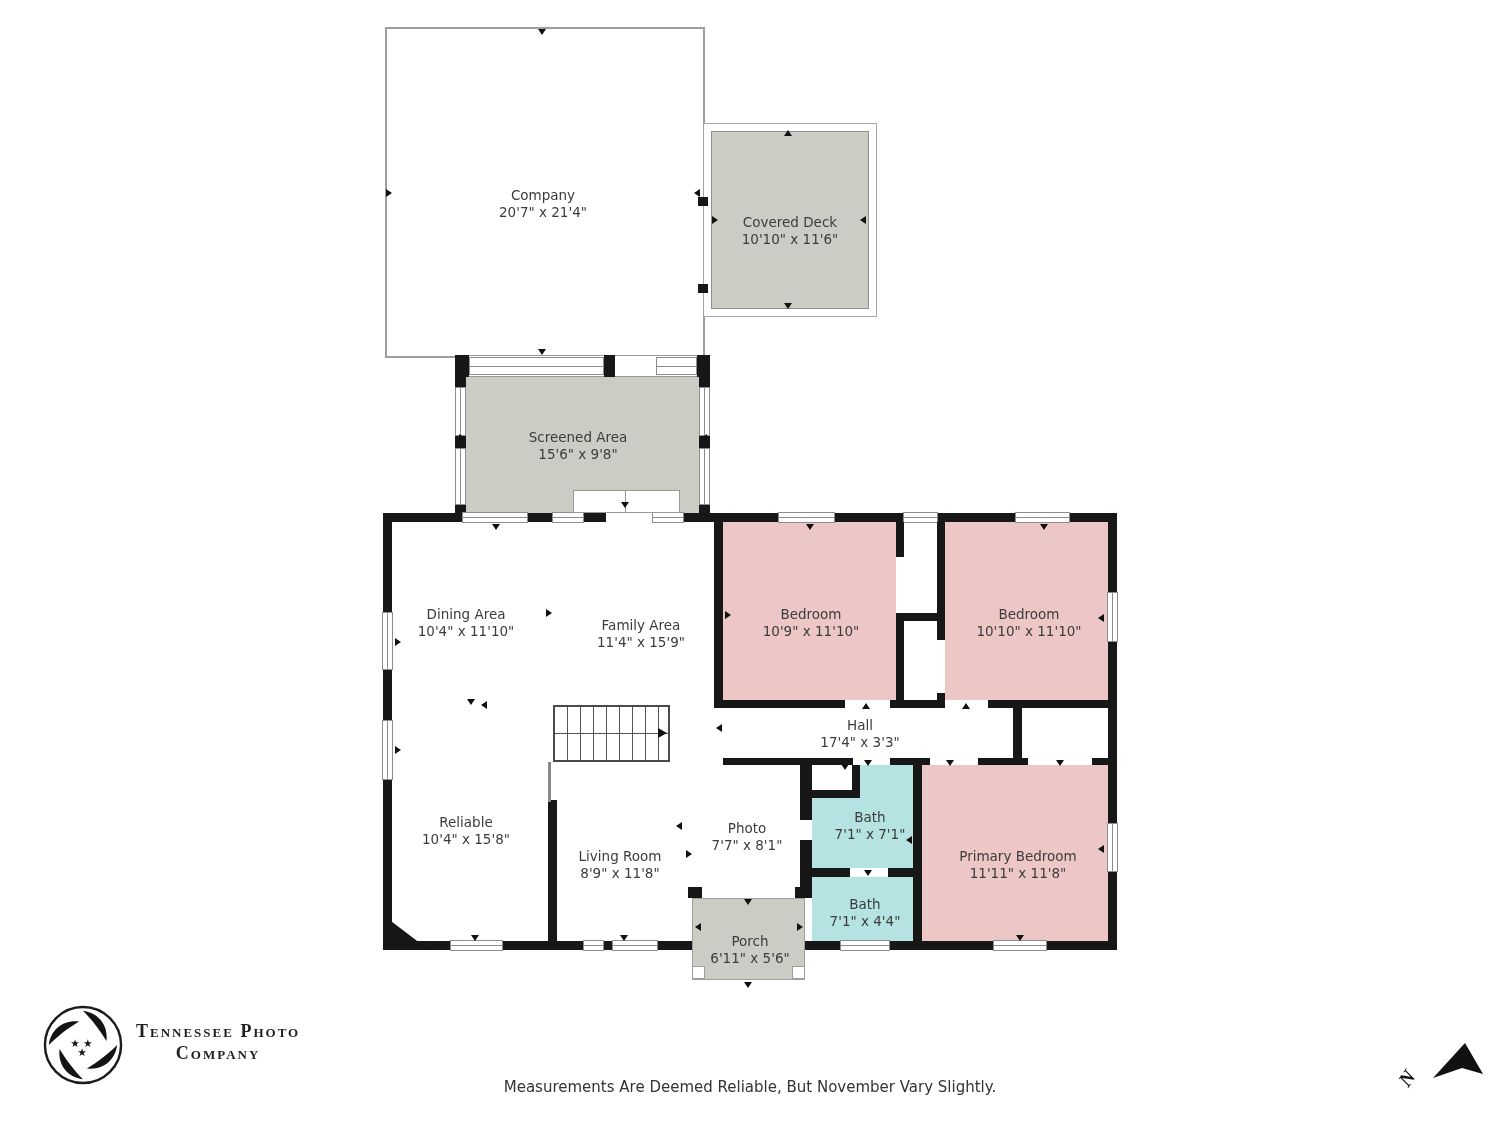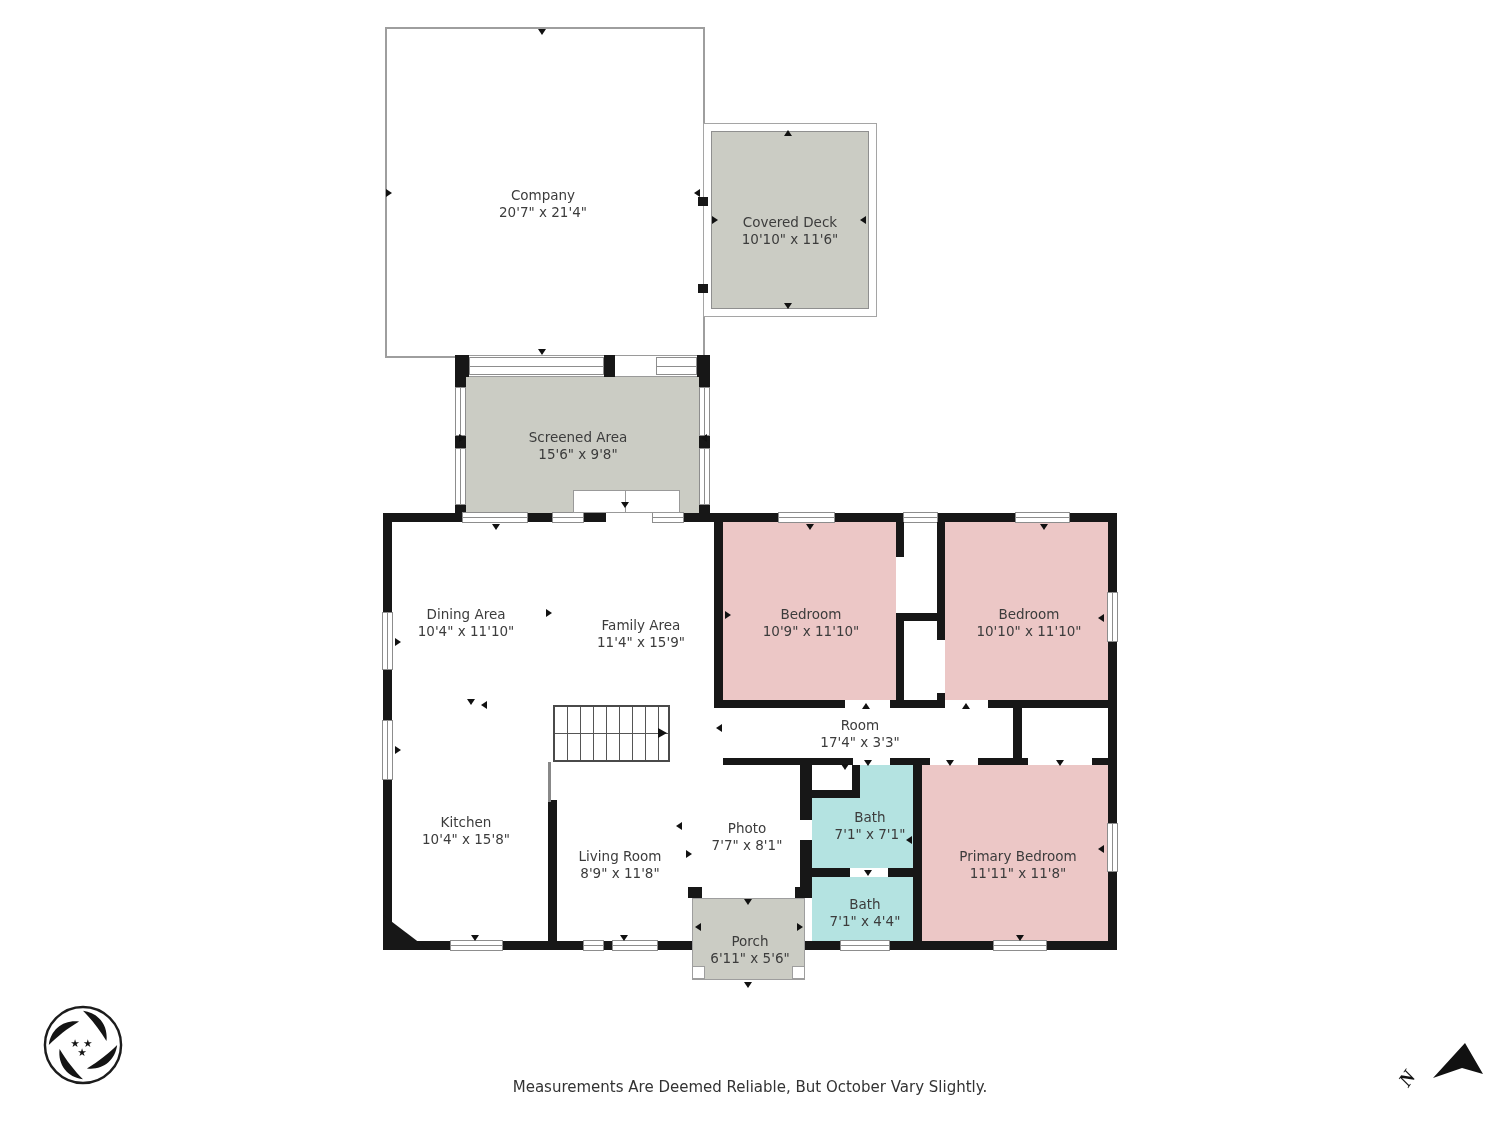"Room" div { text: Room -> Hall }
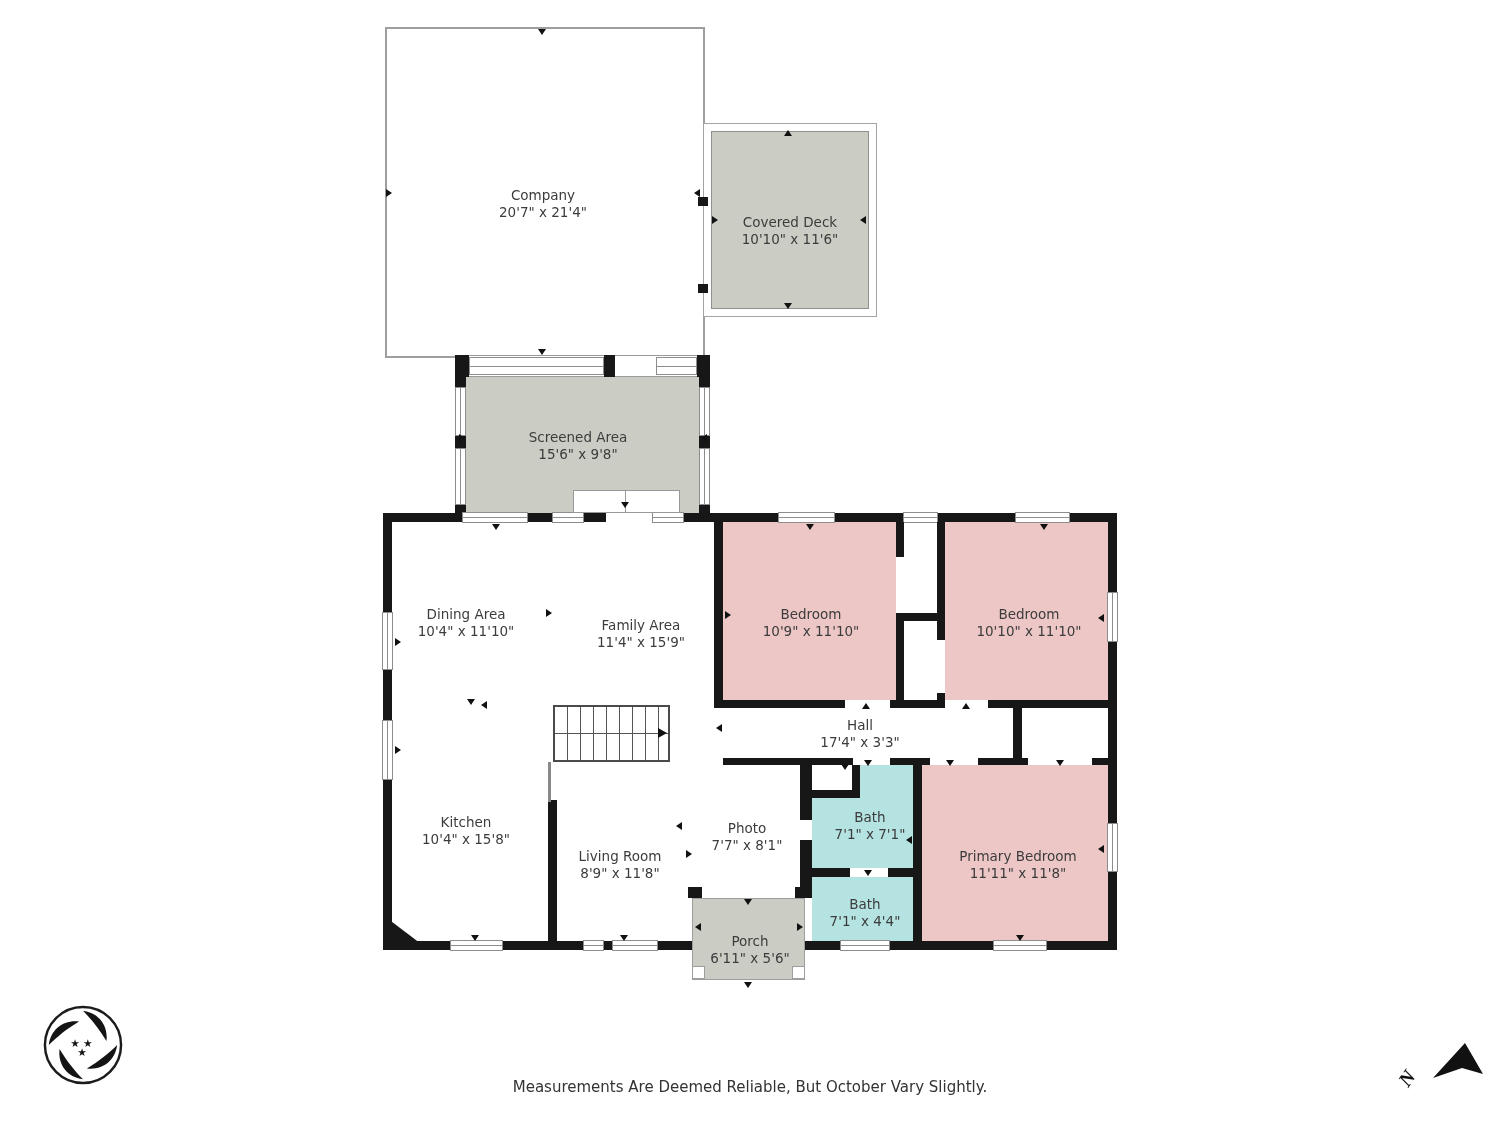"Kitchen" div { text: Kitchen -> Reliable }
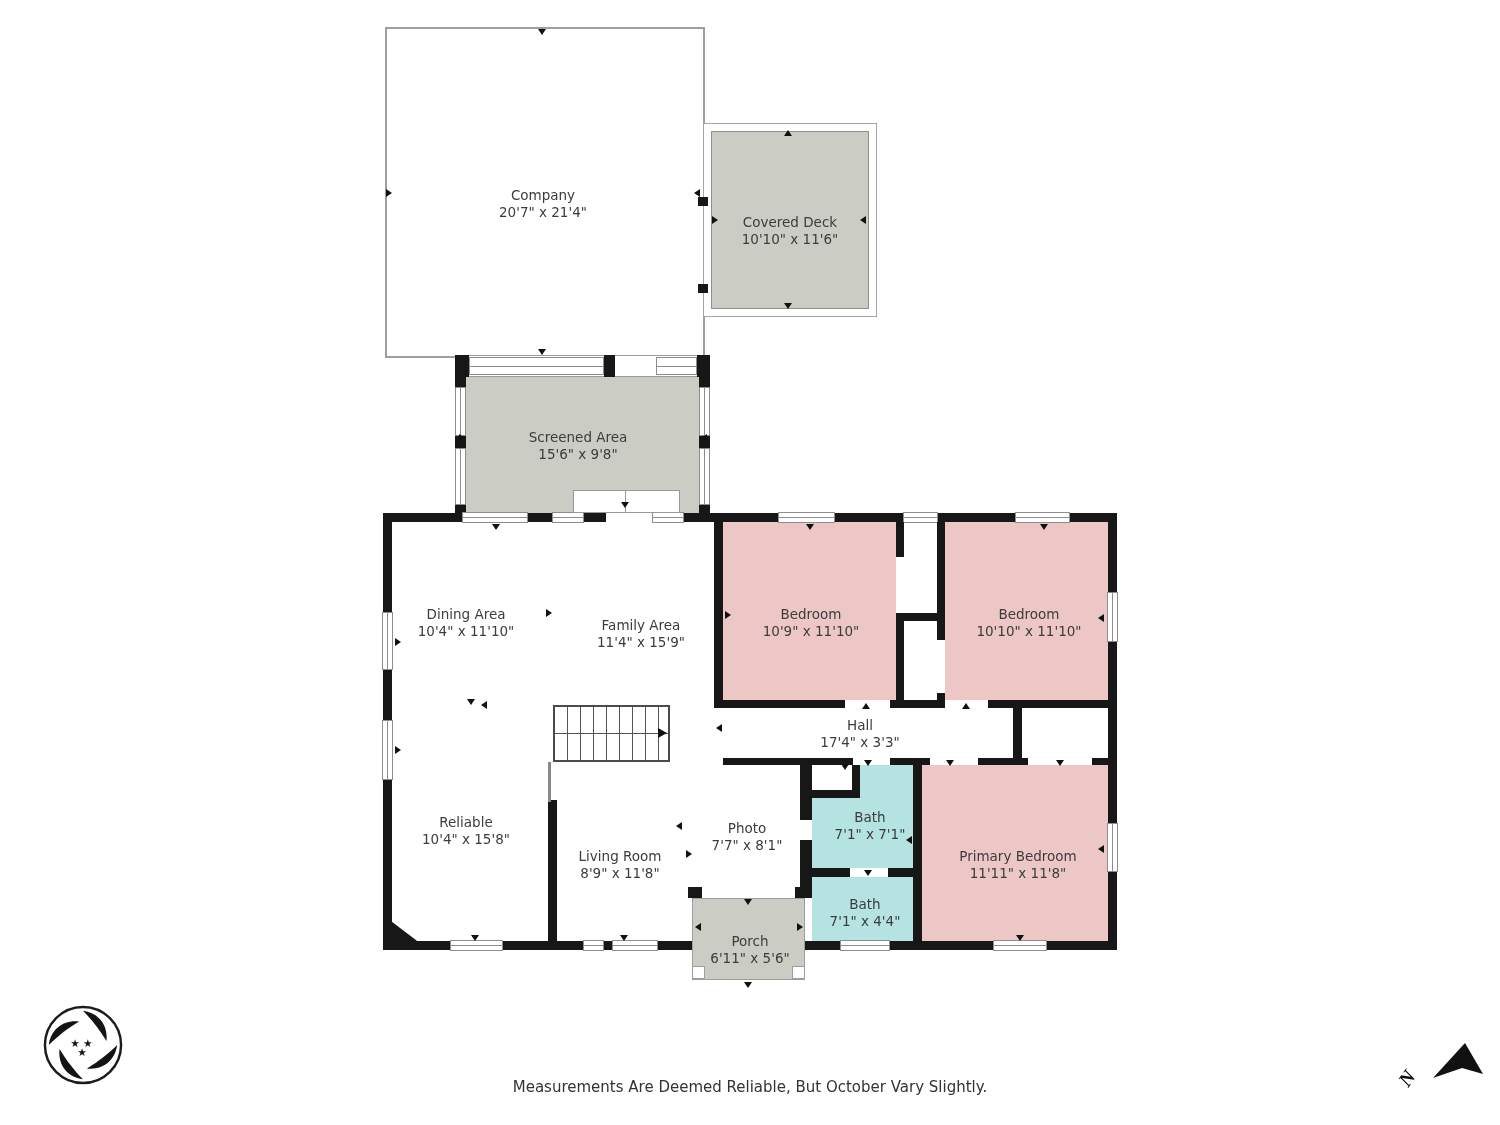"Tennessee Photo" div.logo-text { html: none -> <div> <div>Tennessee Photo</div> <div>Company</div> </div> }
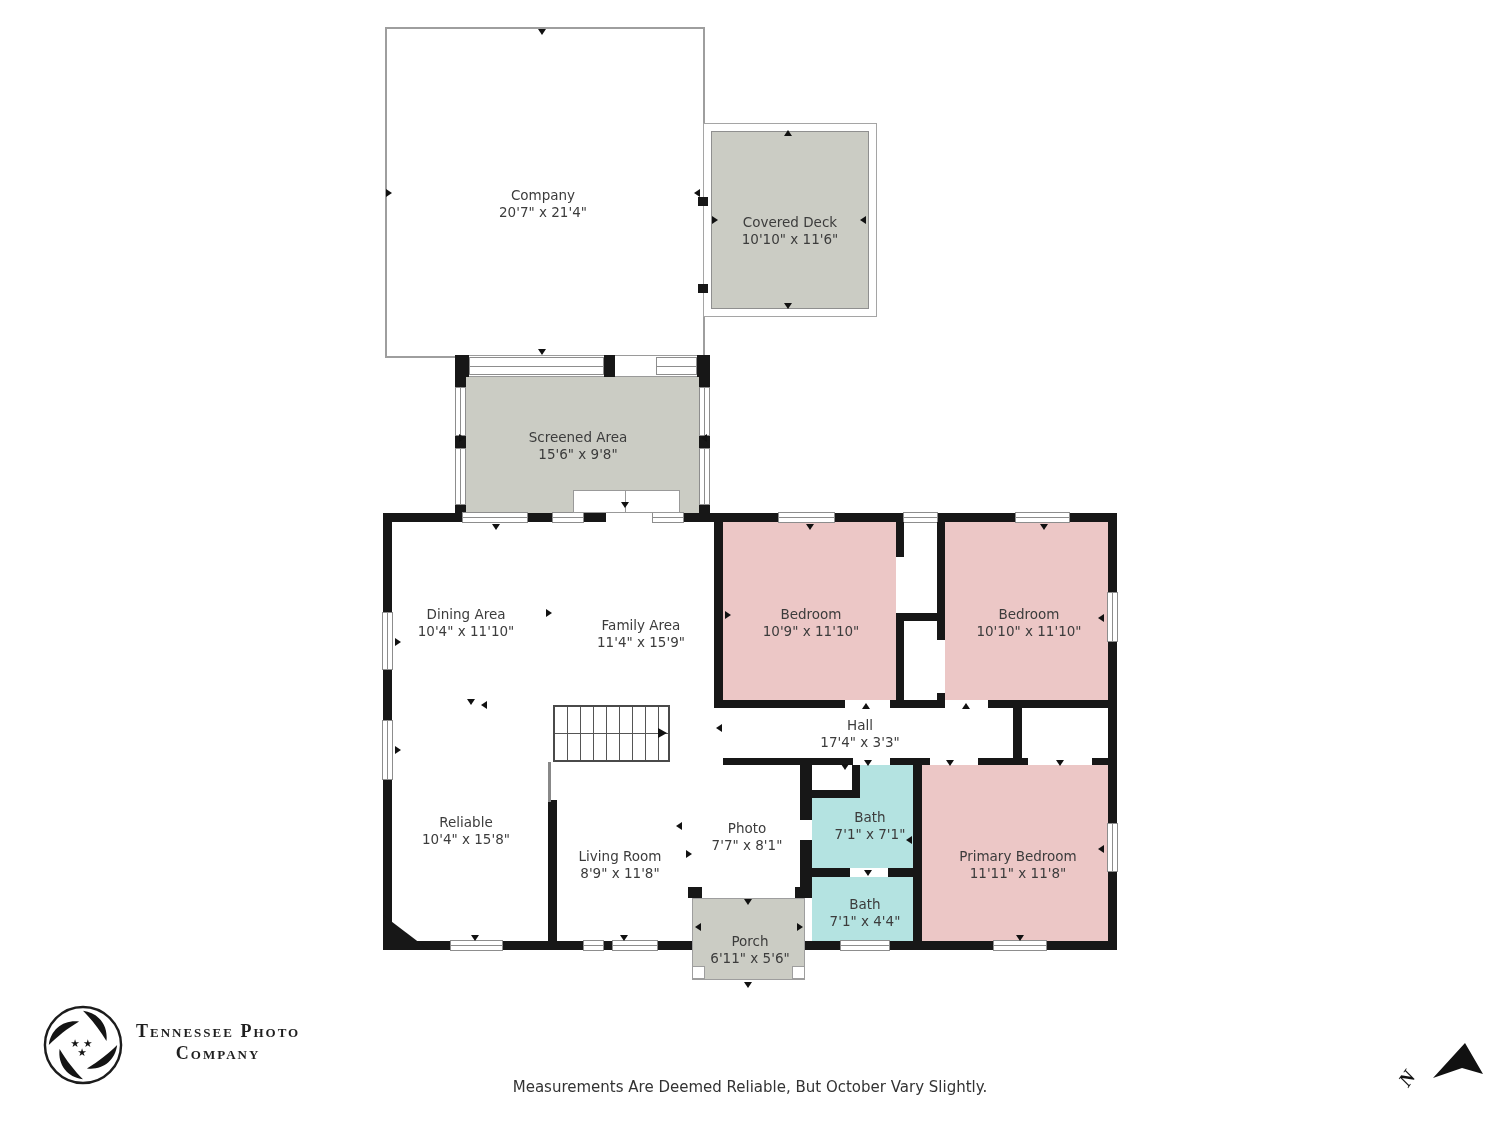"Measurements Are Deemed Reliable, But" div.footer { text: October -> November }
